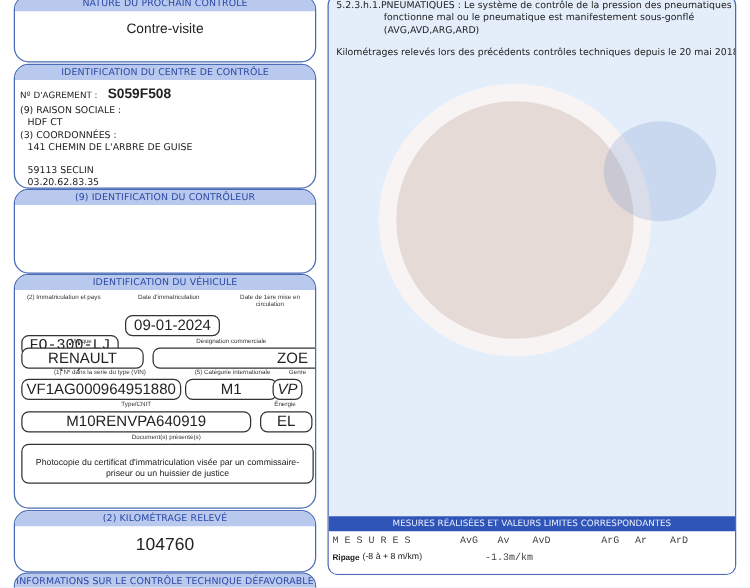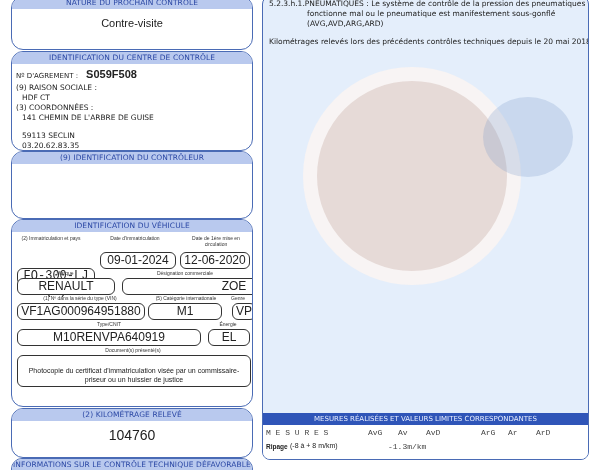"12-06-2020" div.field { html: <div>12-06-2020</div> -> none }
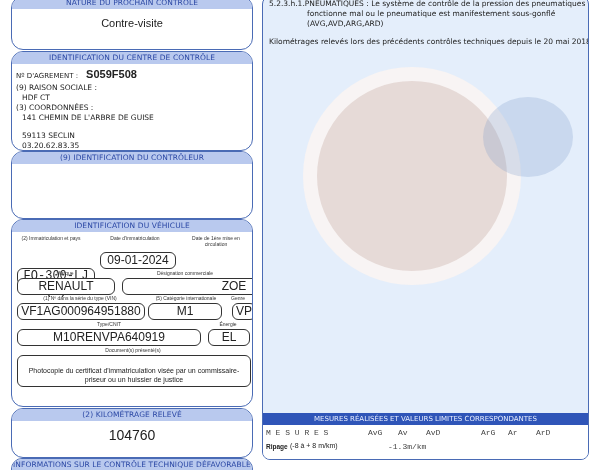"VP" div.field { font-style: none -> italic; left: 220px -> 206px }
